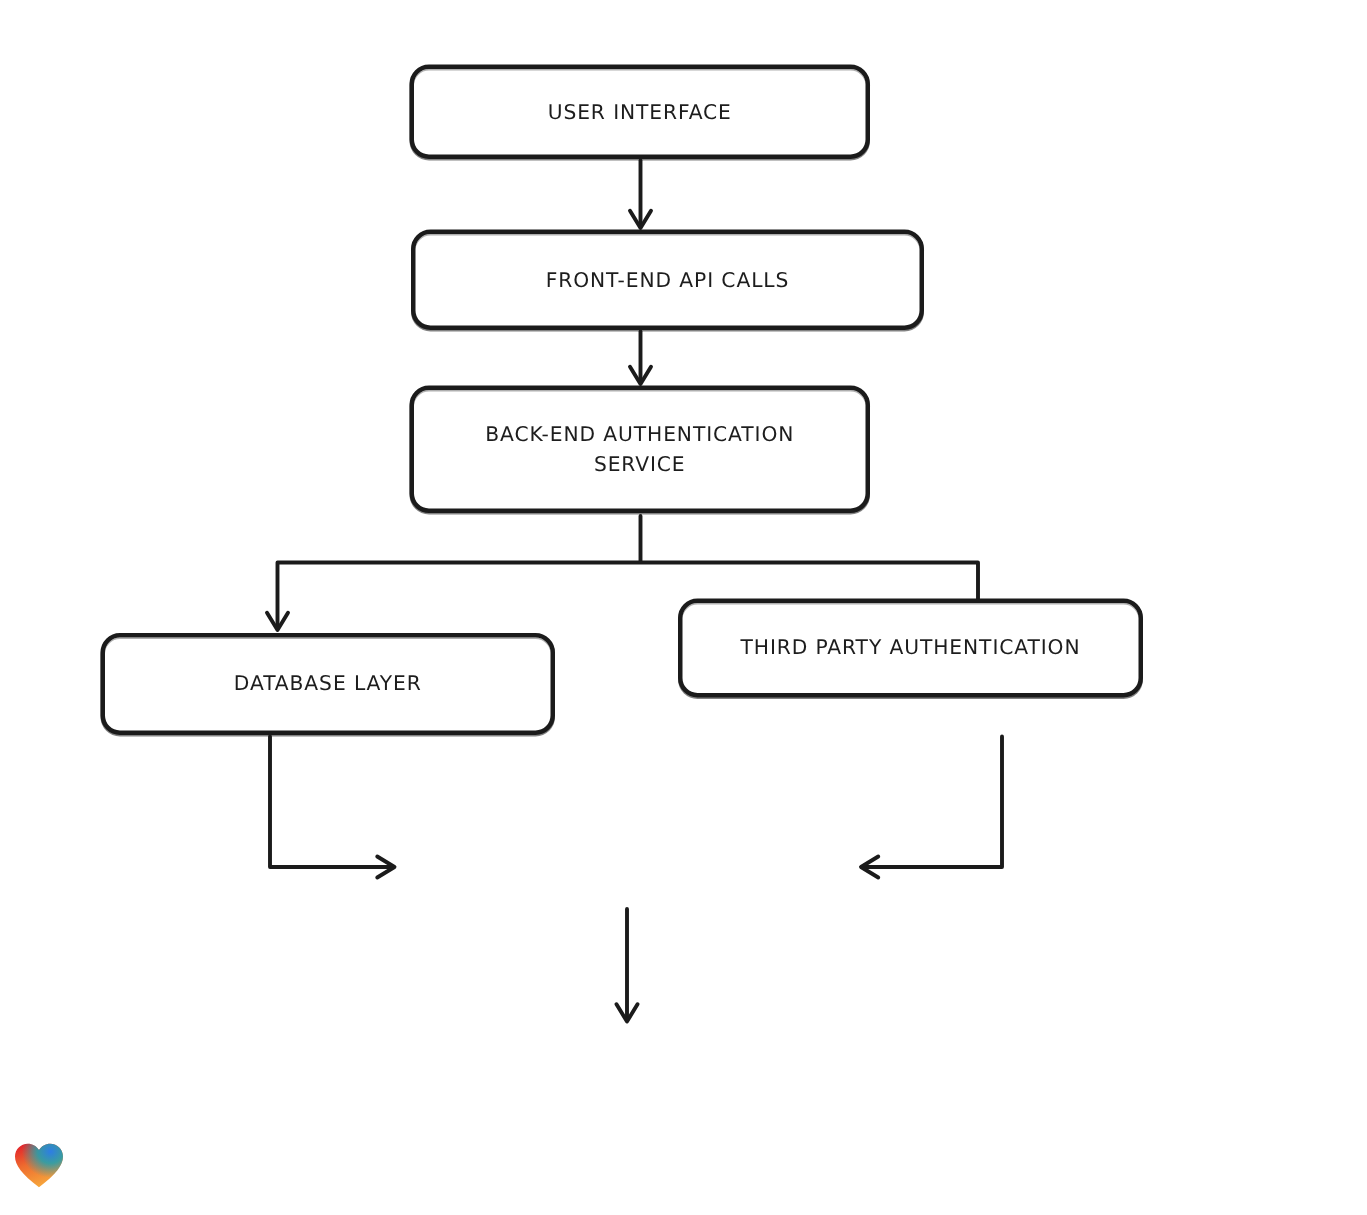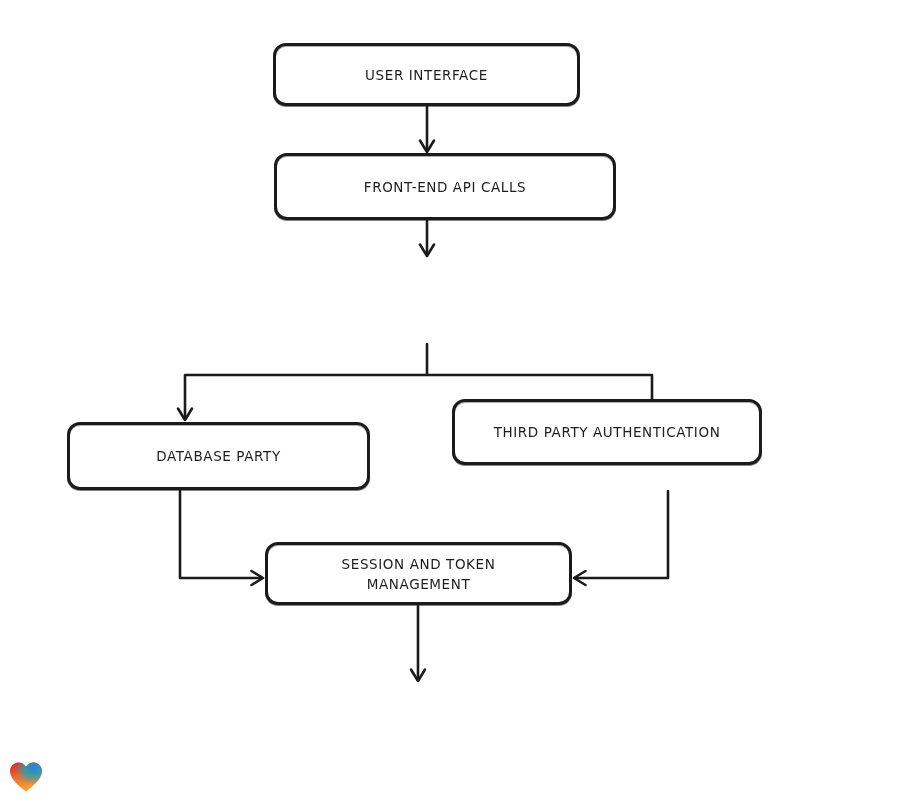"BACK-END AUTHENTICATION" div.node { html: none -> <div> <div> <div>BACK-END AUTHENTICATION</div> <div>SERVICE</div> </div> </div> }
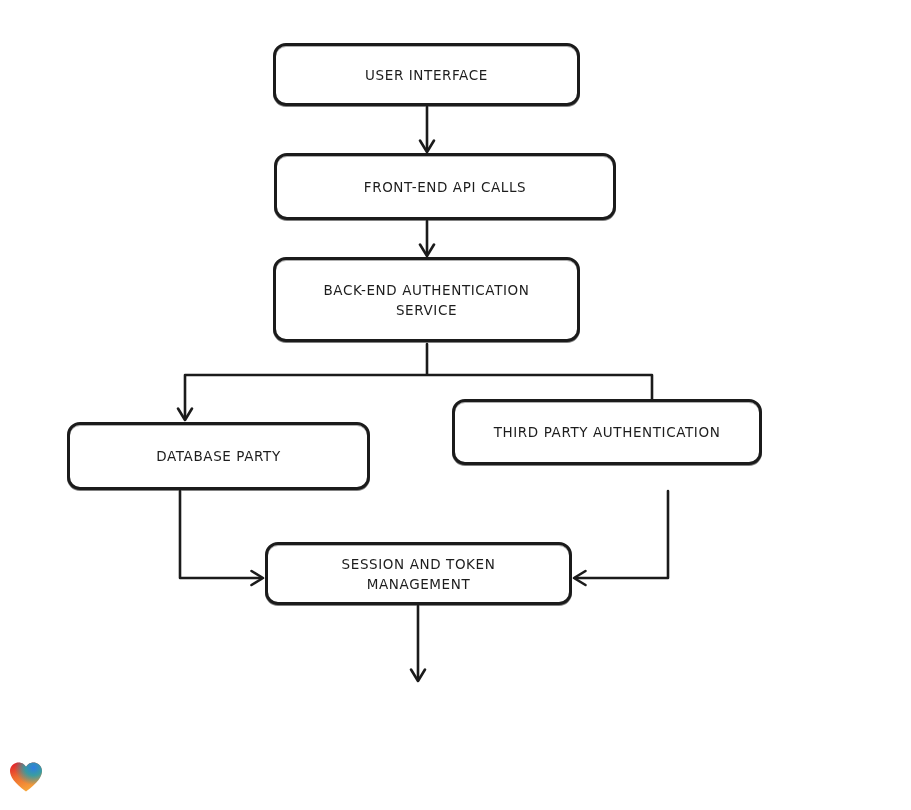"DATABASE PARTY" div { text: PARTY -> LAYER }
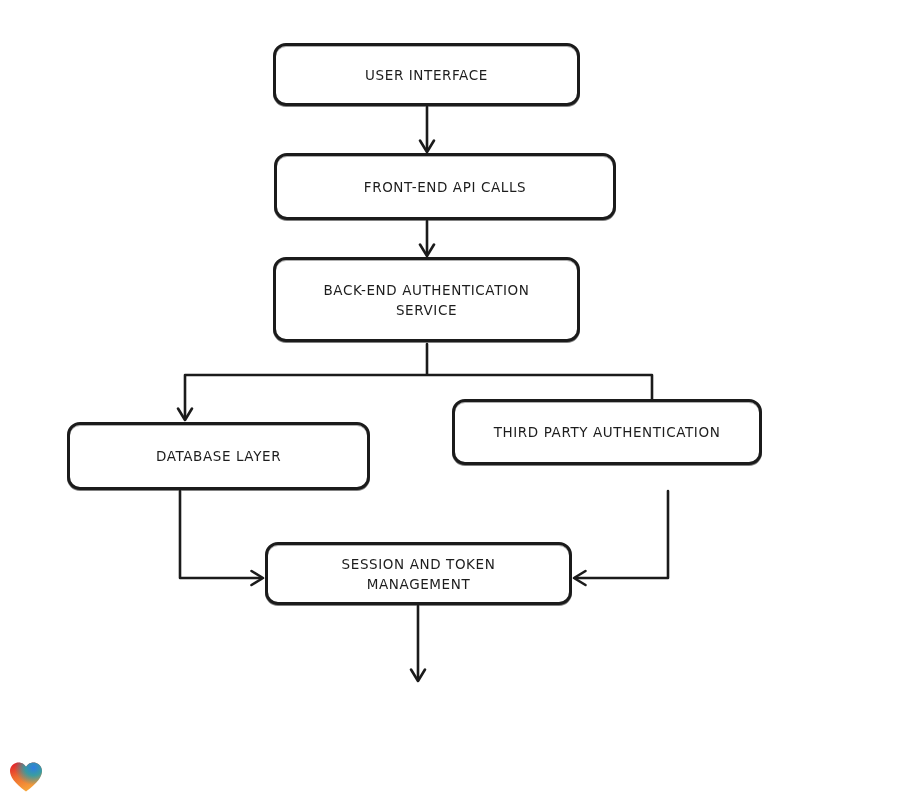"SESSION AND TOKEN" div.node { html: <div> <div> <div>SESSION AND TOKEN</div> <div>MANAGEMENT</div> </div> </div> -> none }
